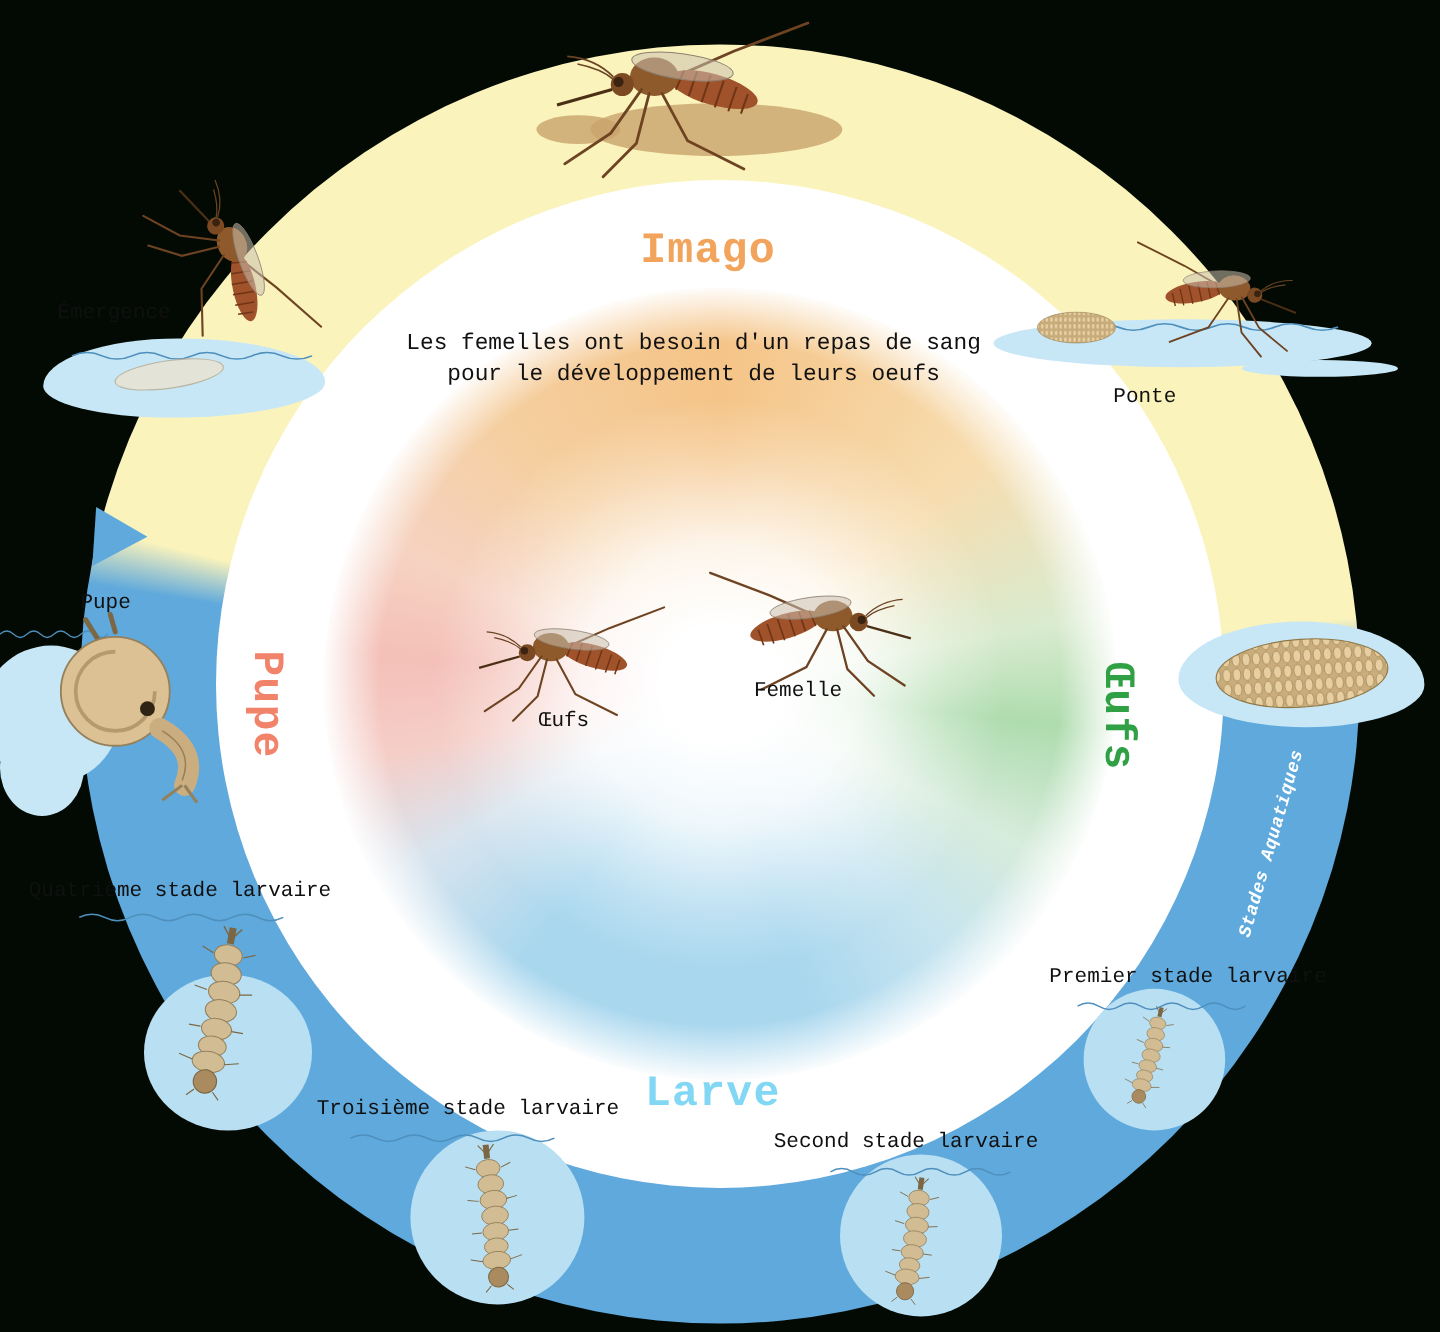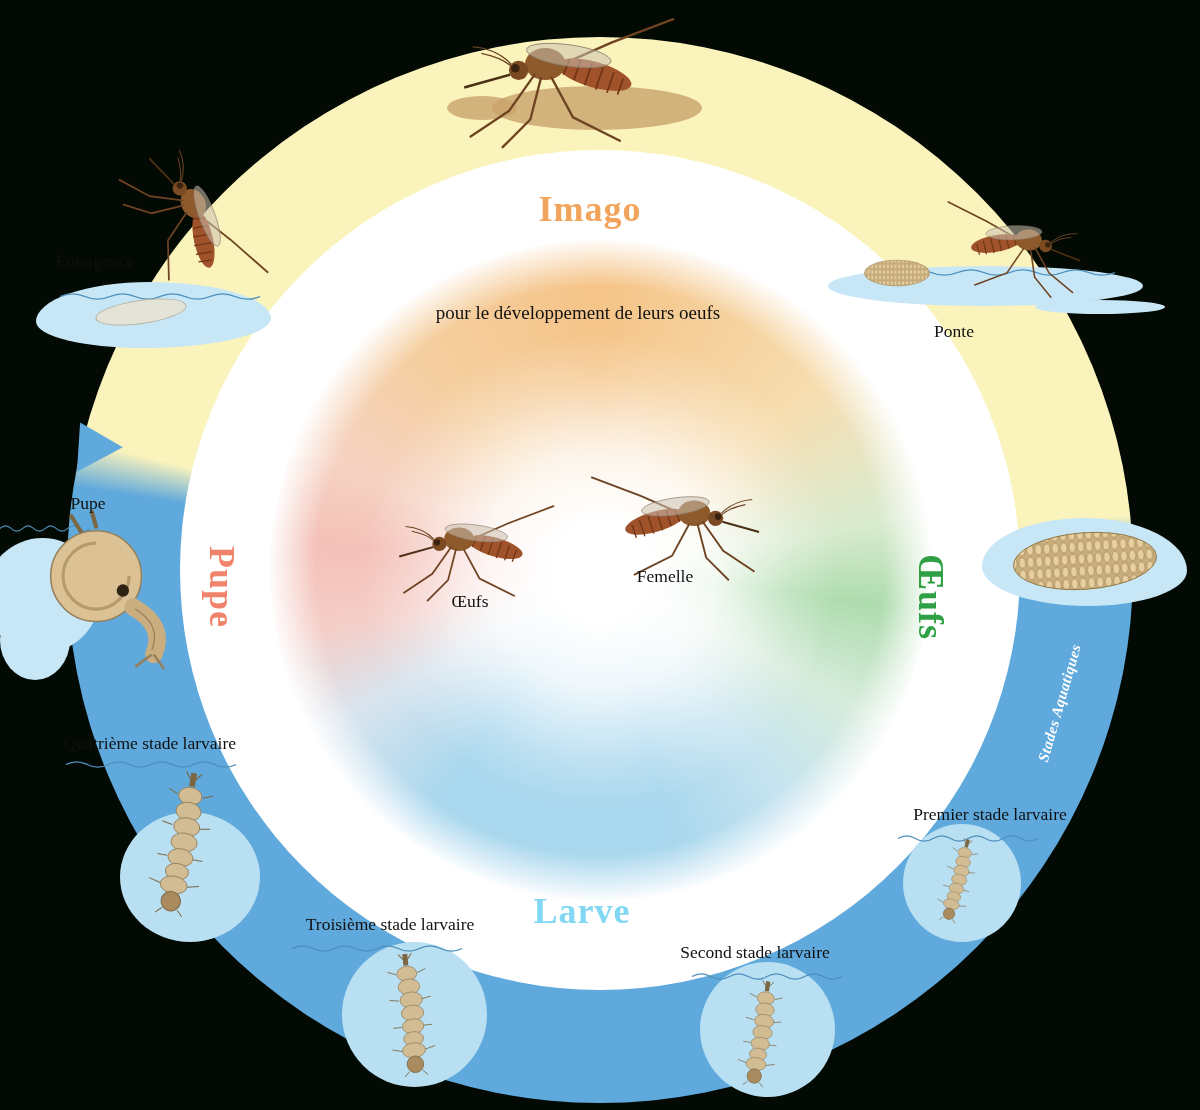"Imago" #canvas { font-family: Liberation Serif, serif -> Liberation Mono, monospace }
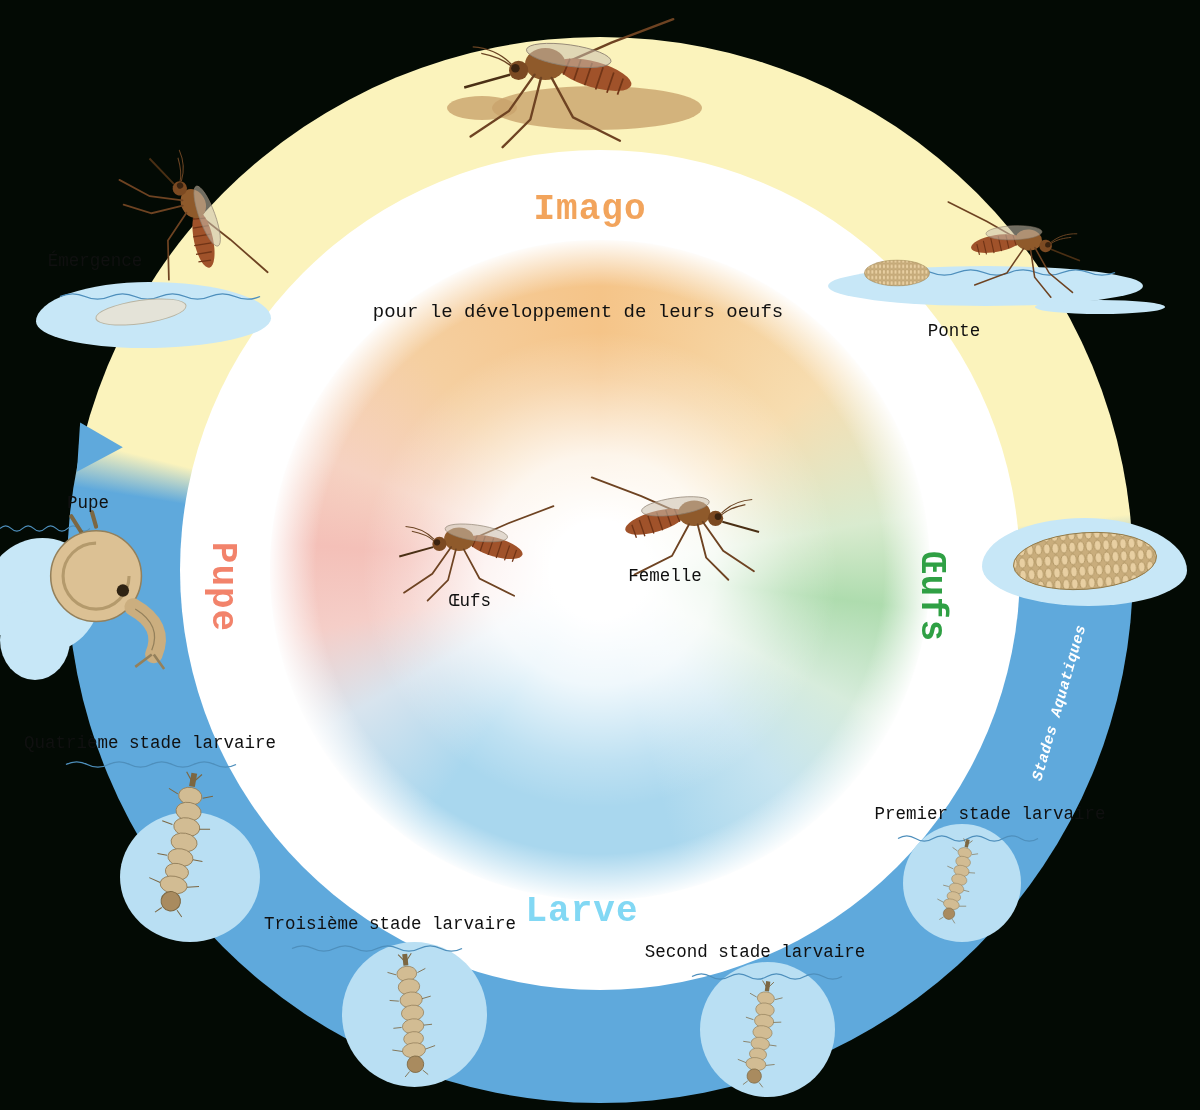"Les femelles ont besoin d'un" span { html: none -> <span>Les femelles ont besoin d'un repas de sang</span> }
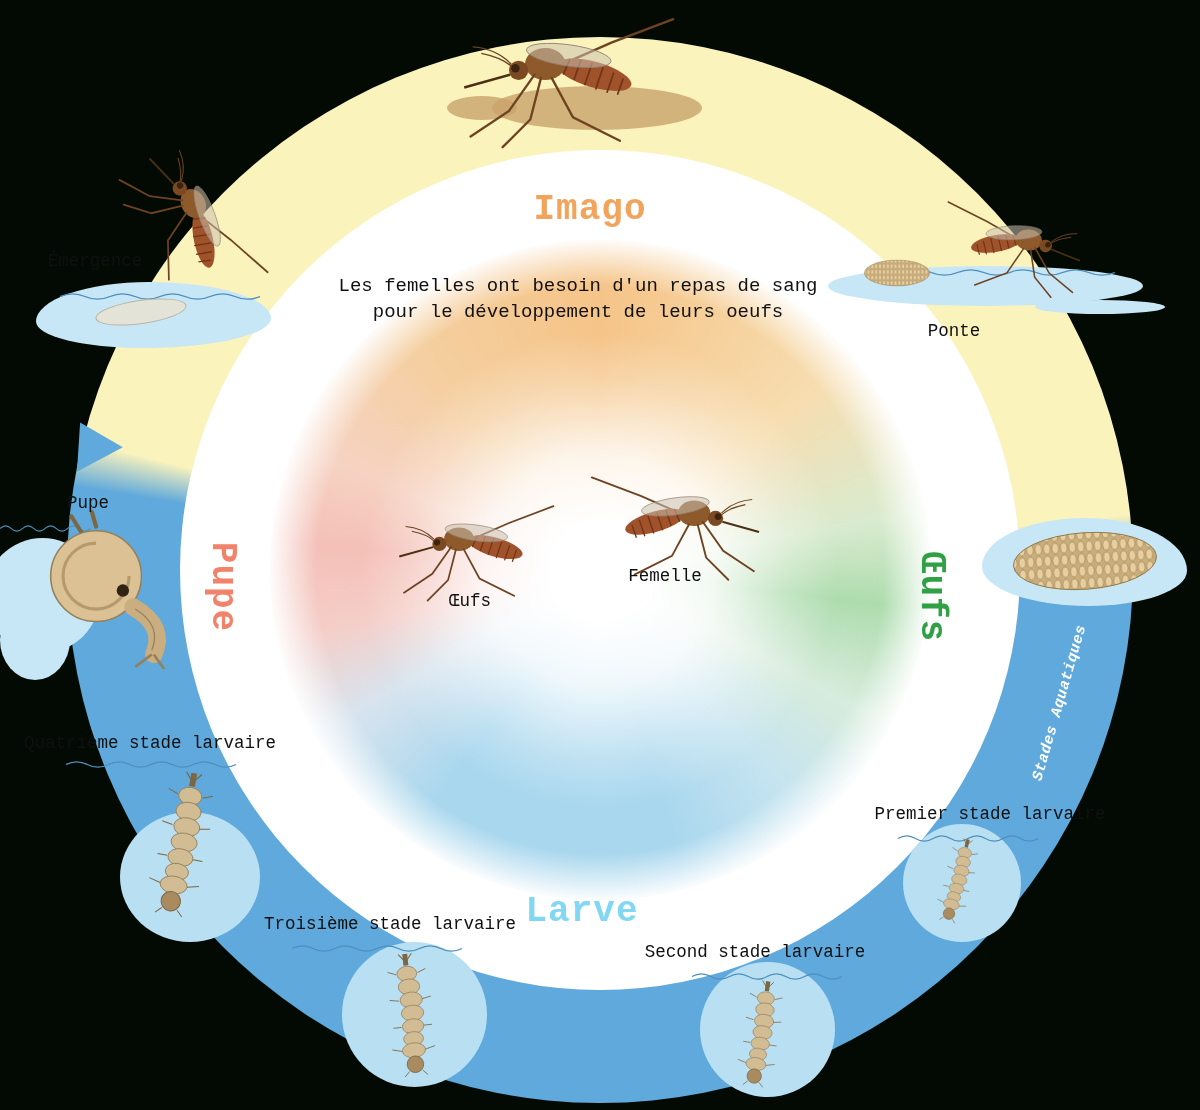"Larve" div.phase { left: 582px -> 594px }
